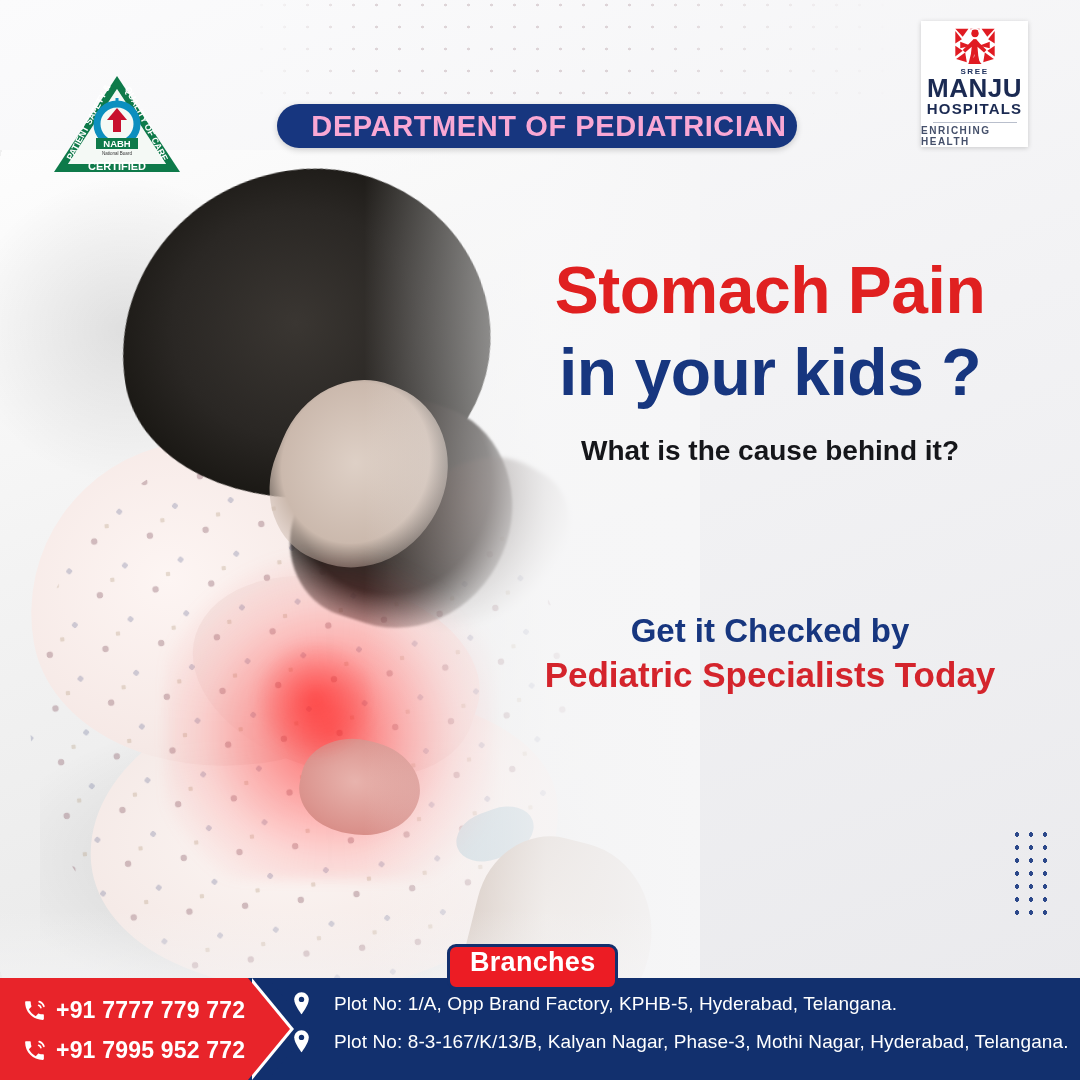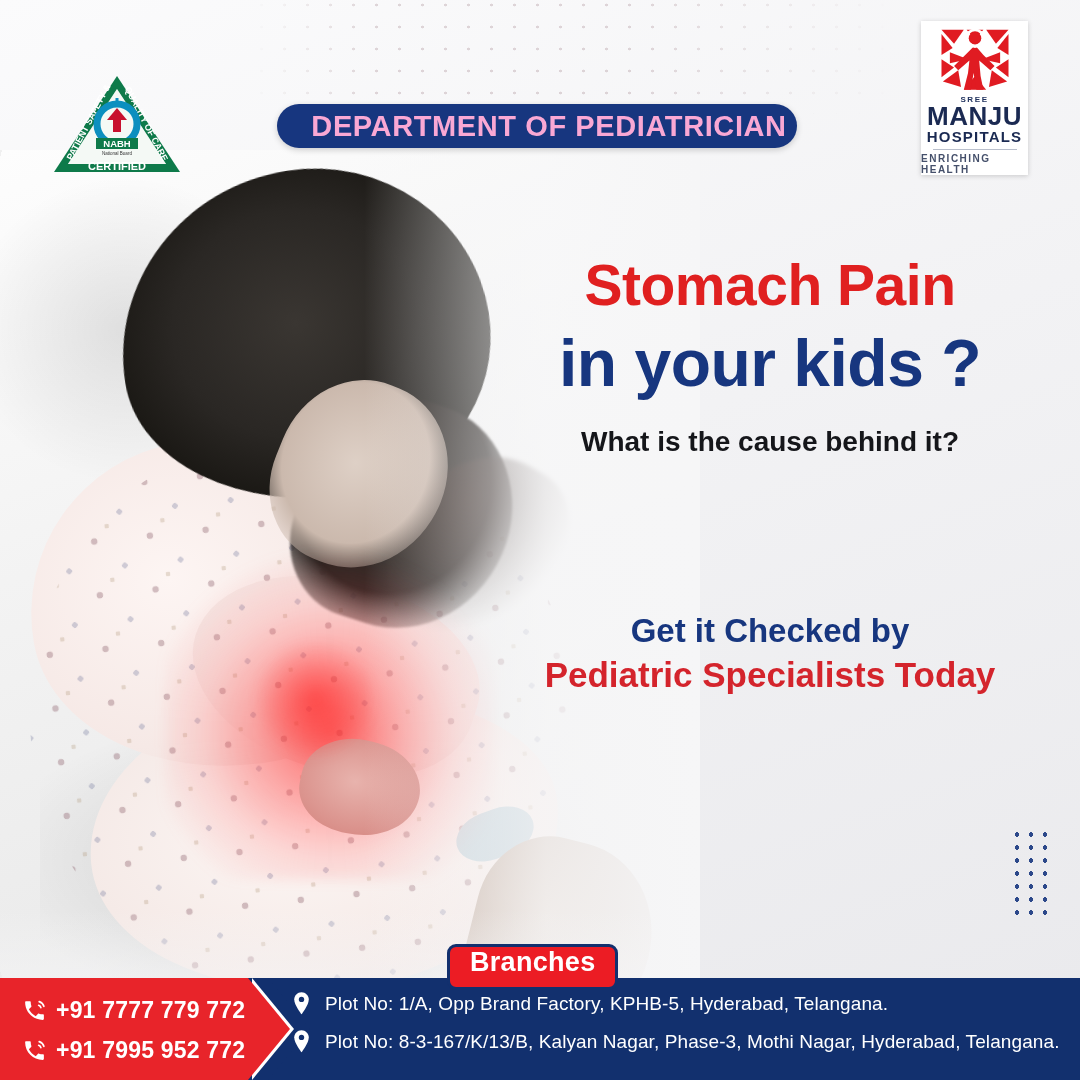"SREE" .logo { height: 154px -> 126px }
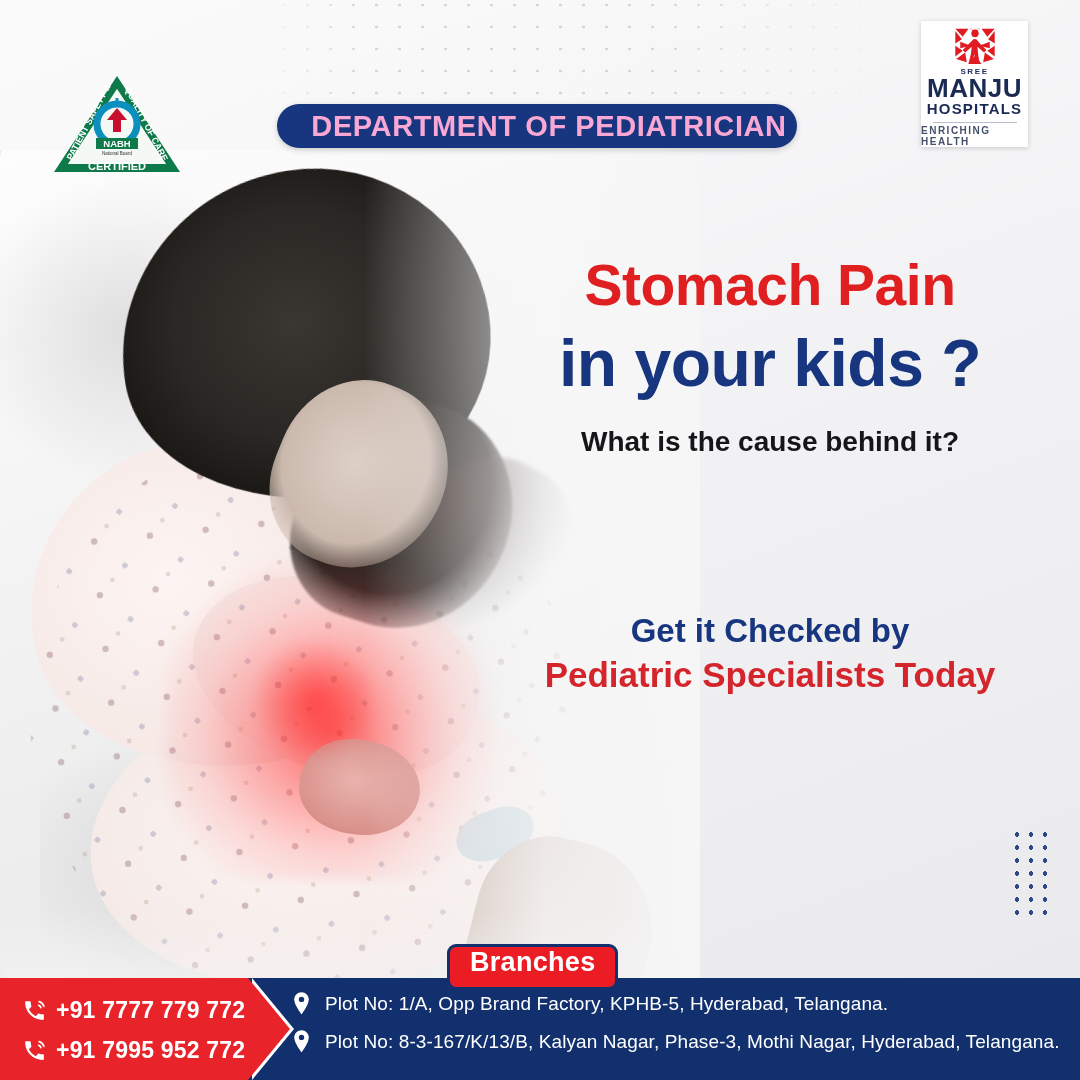"Stomach Pain" .h1 { font-size: 57px -> 66px }
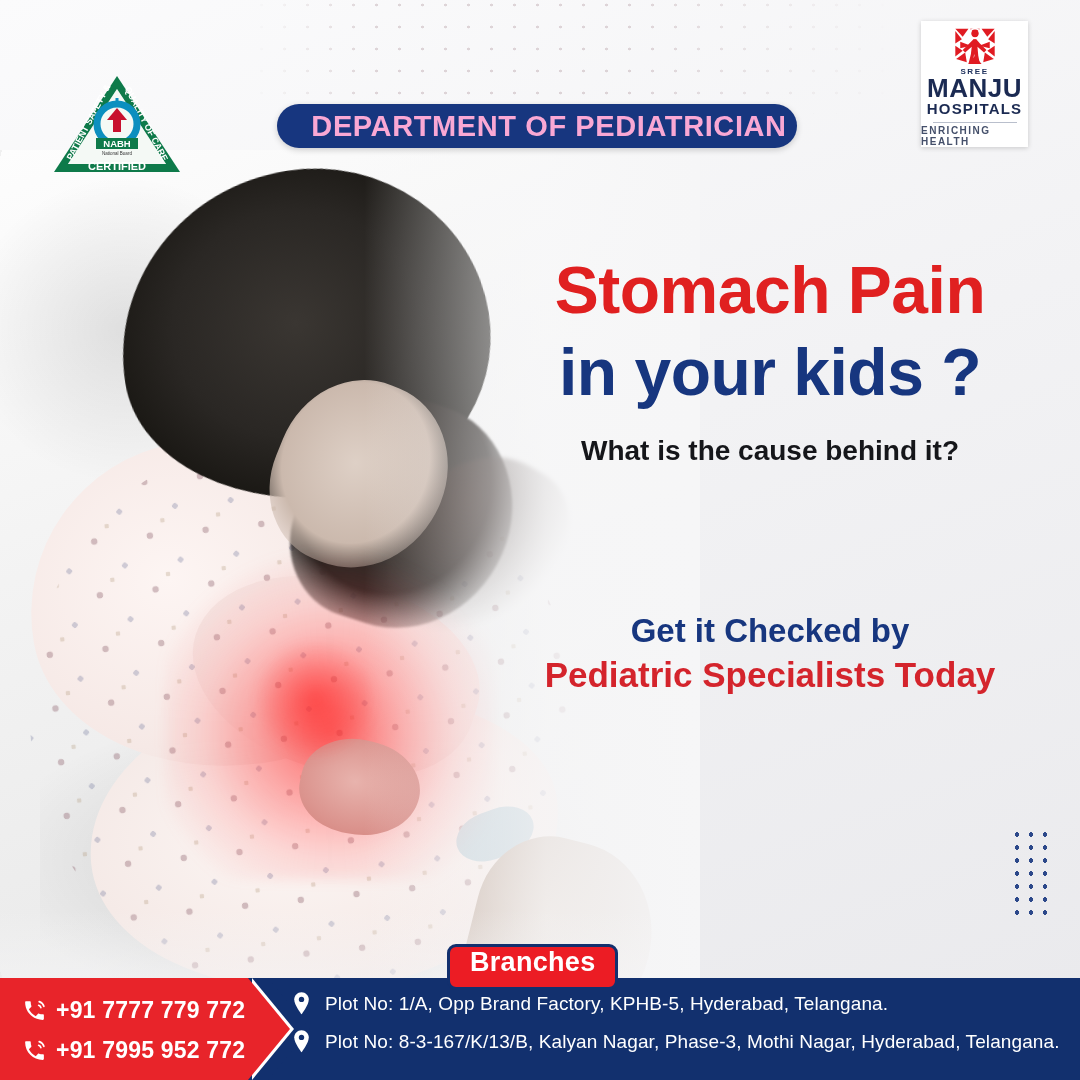"Plot No: 1/A, Opp Brand" .addr-row { gap: 14px -> 23px }
